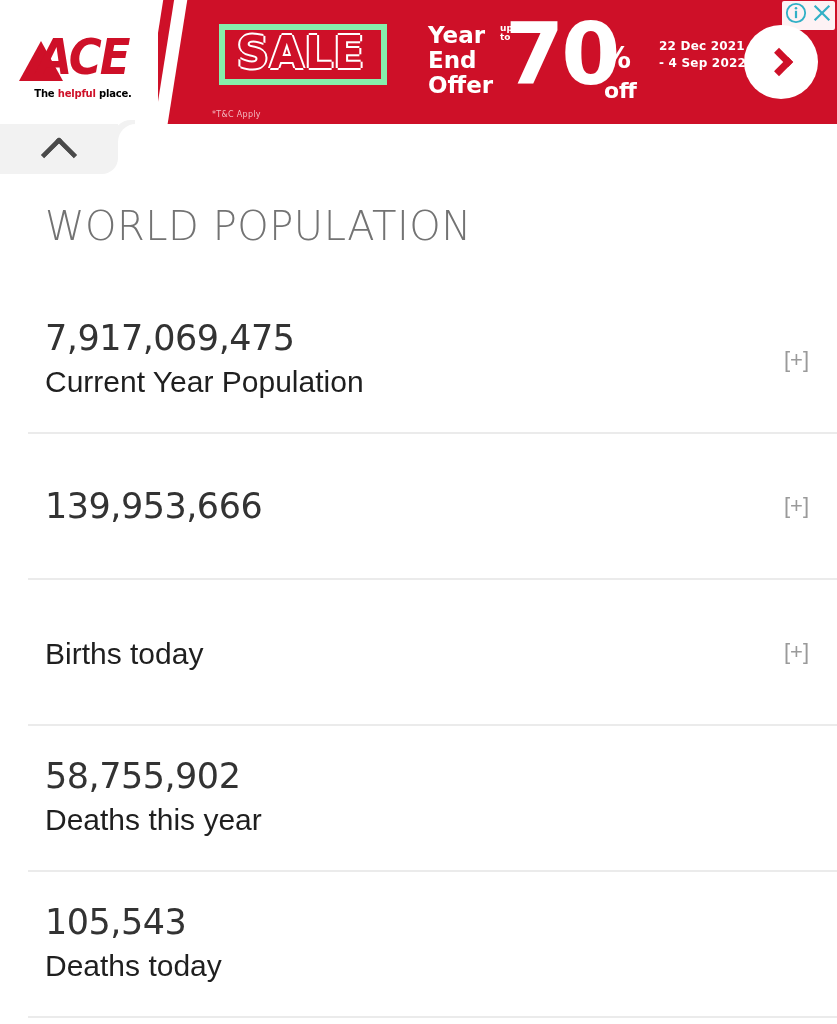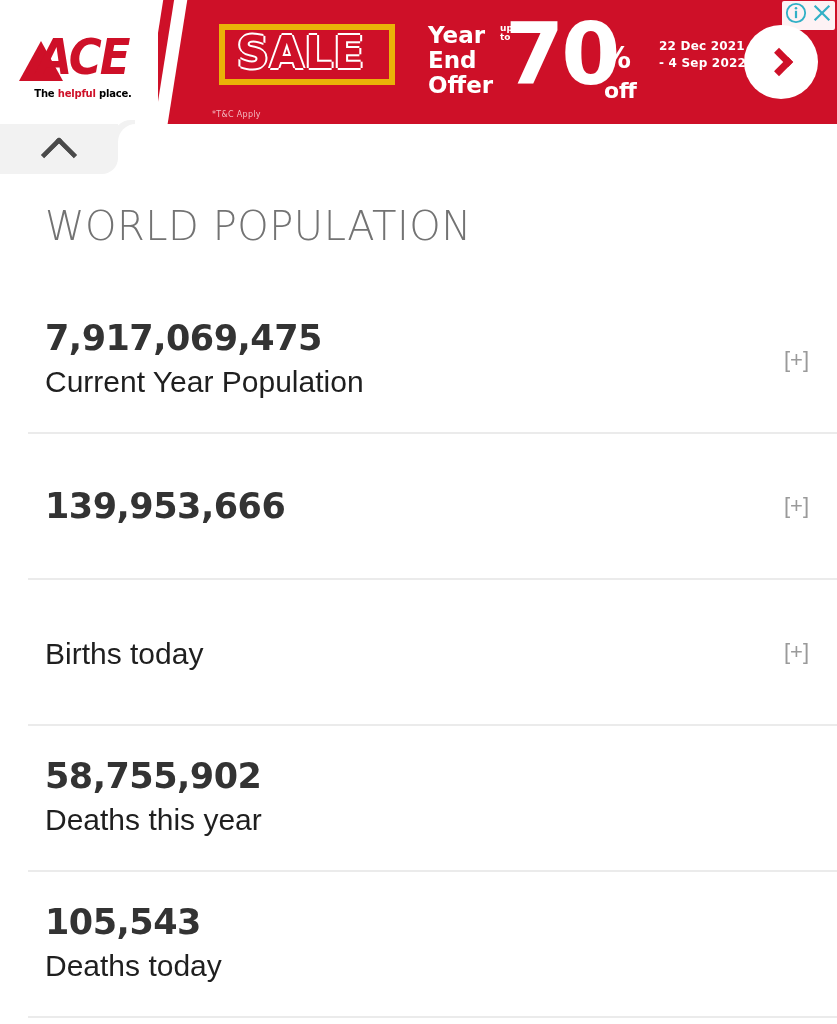"SALE" .sale-box { border: 6px solid #eab308 -> 6px solid #86efac; padding: 1px 24px 4px 12px -> 1px 16px 4px 12px }
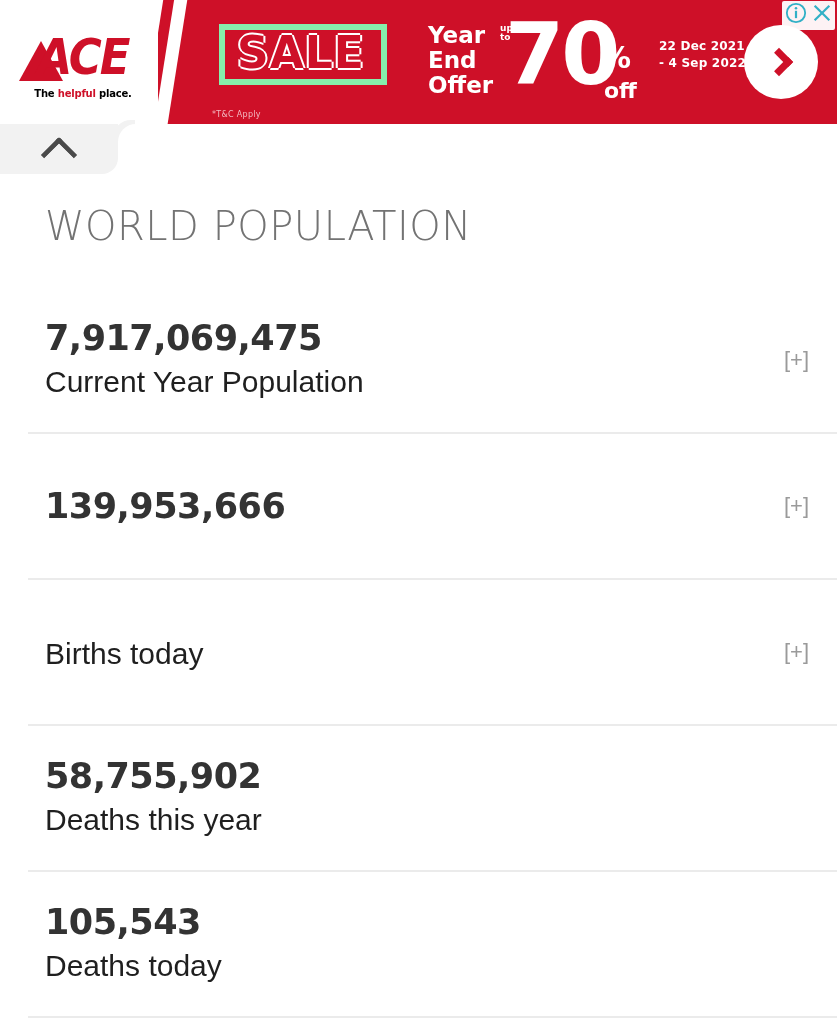"7,917,069,475" .counter-value { font-weight: bold -> normal }
